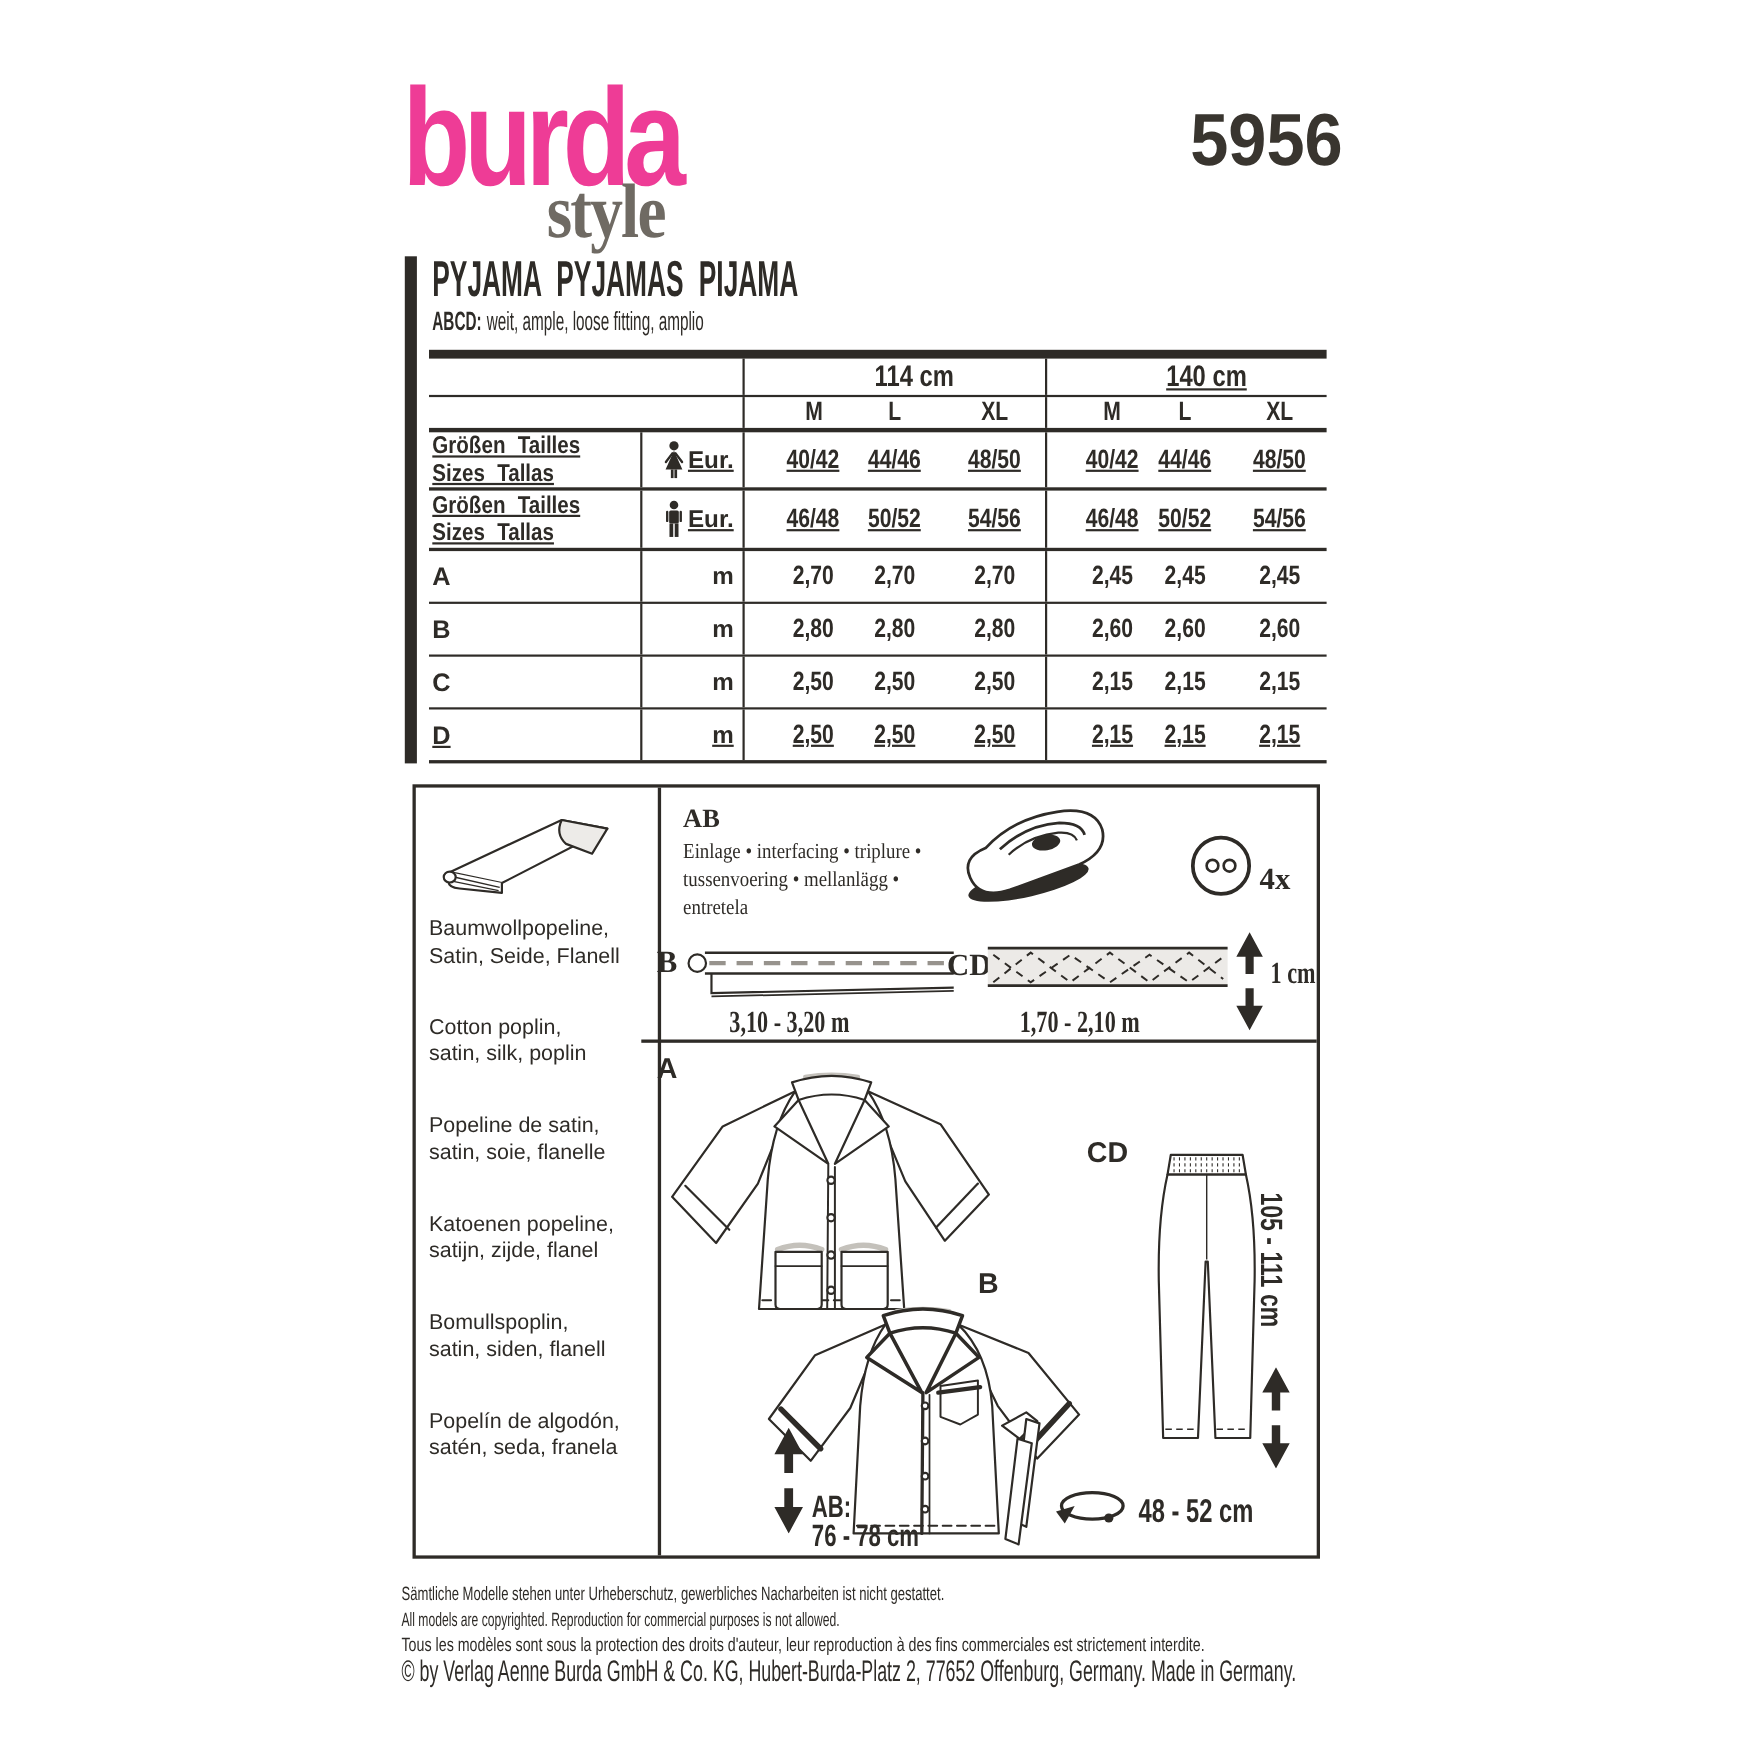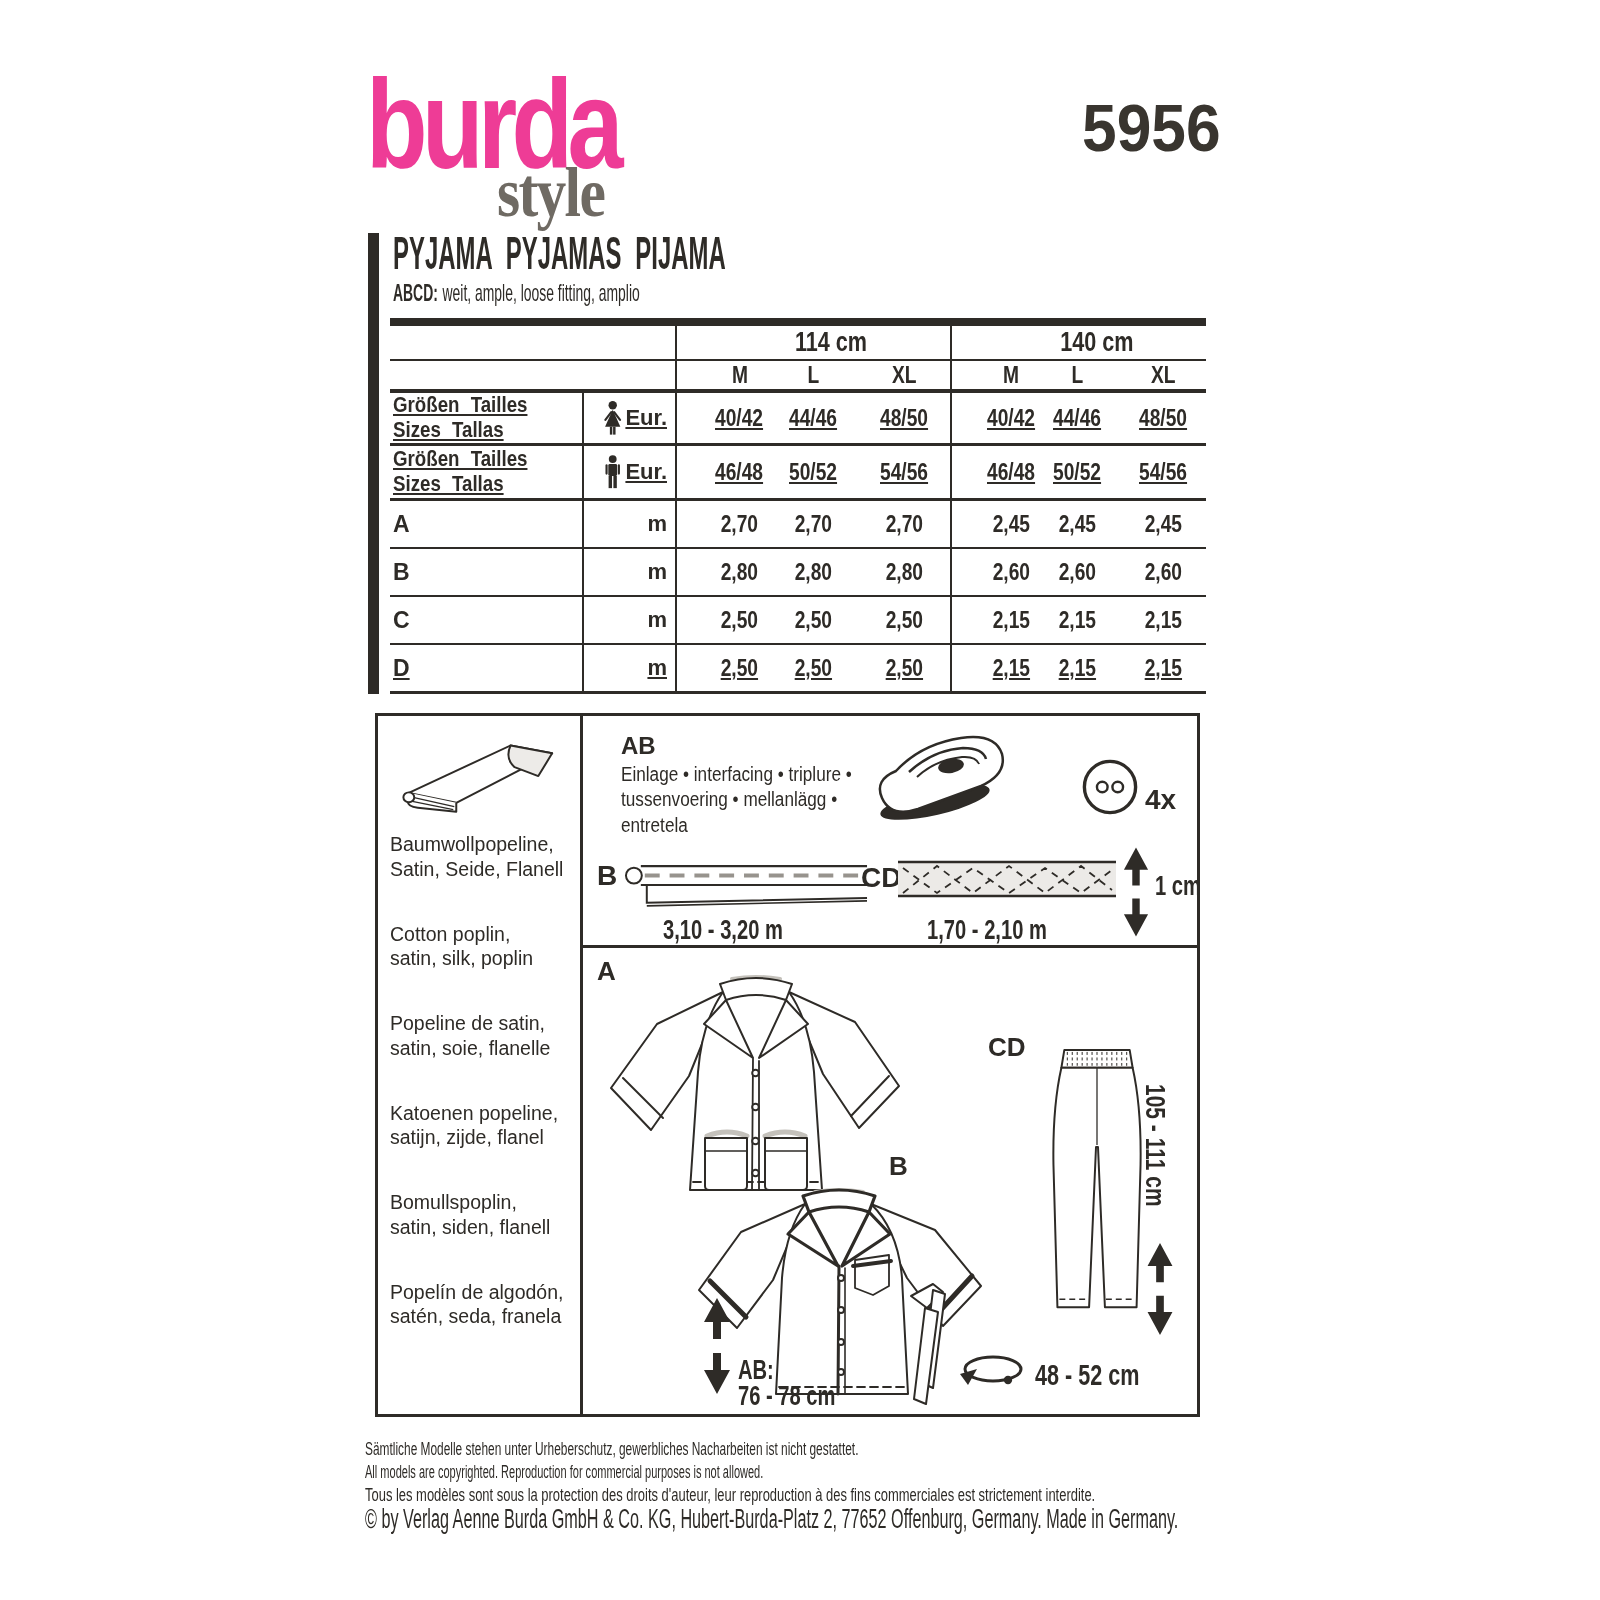"140 cm" .cSec2 { text-decoration: none -> underline }
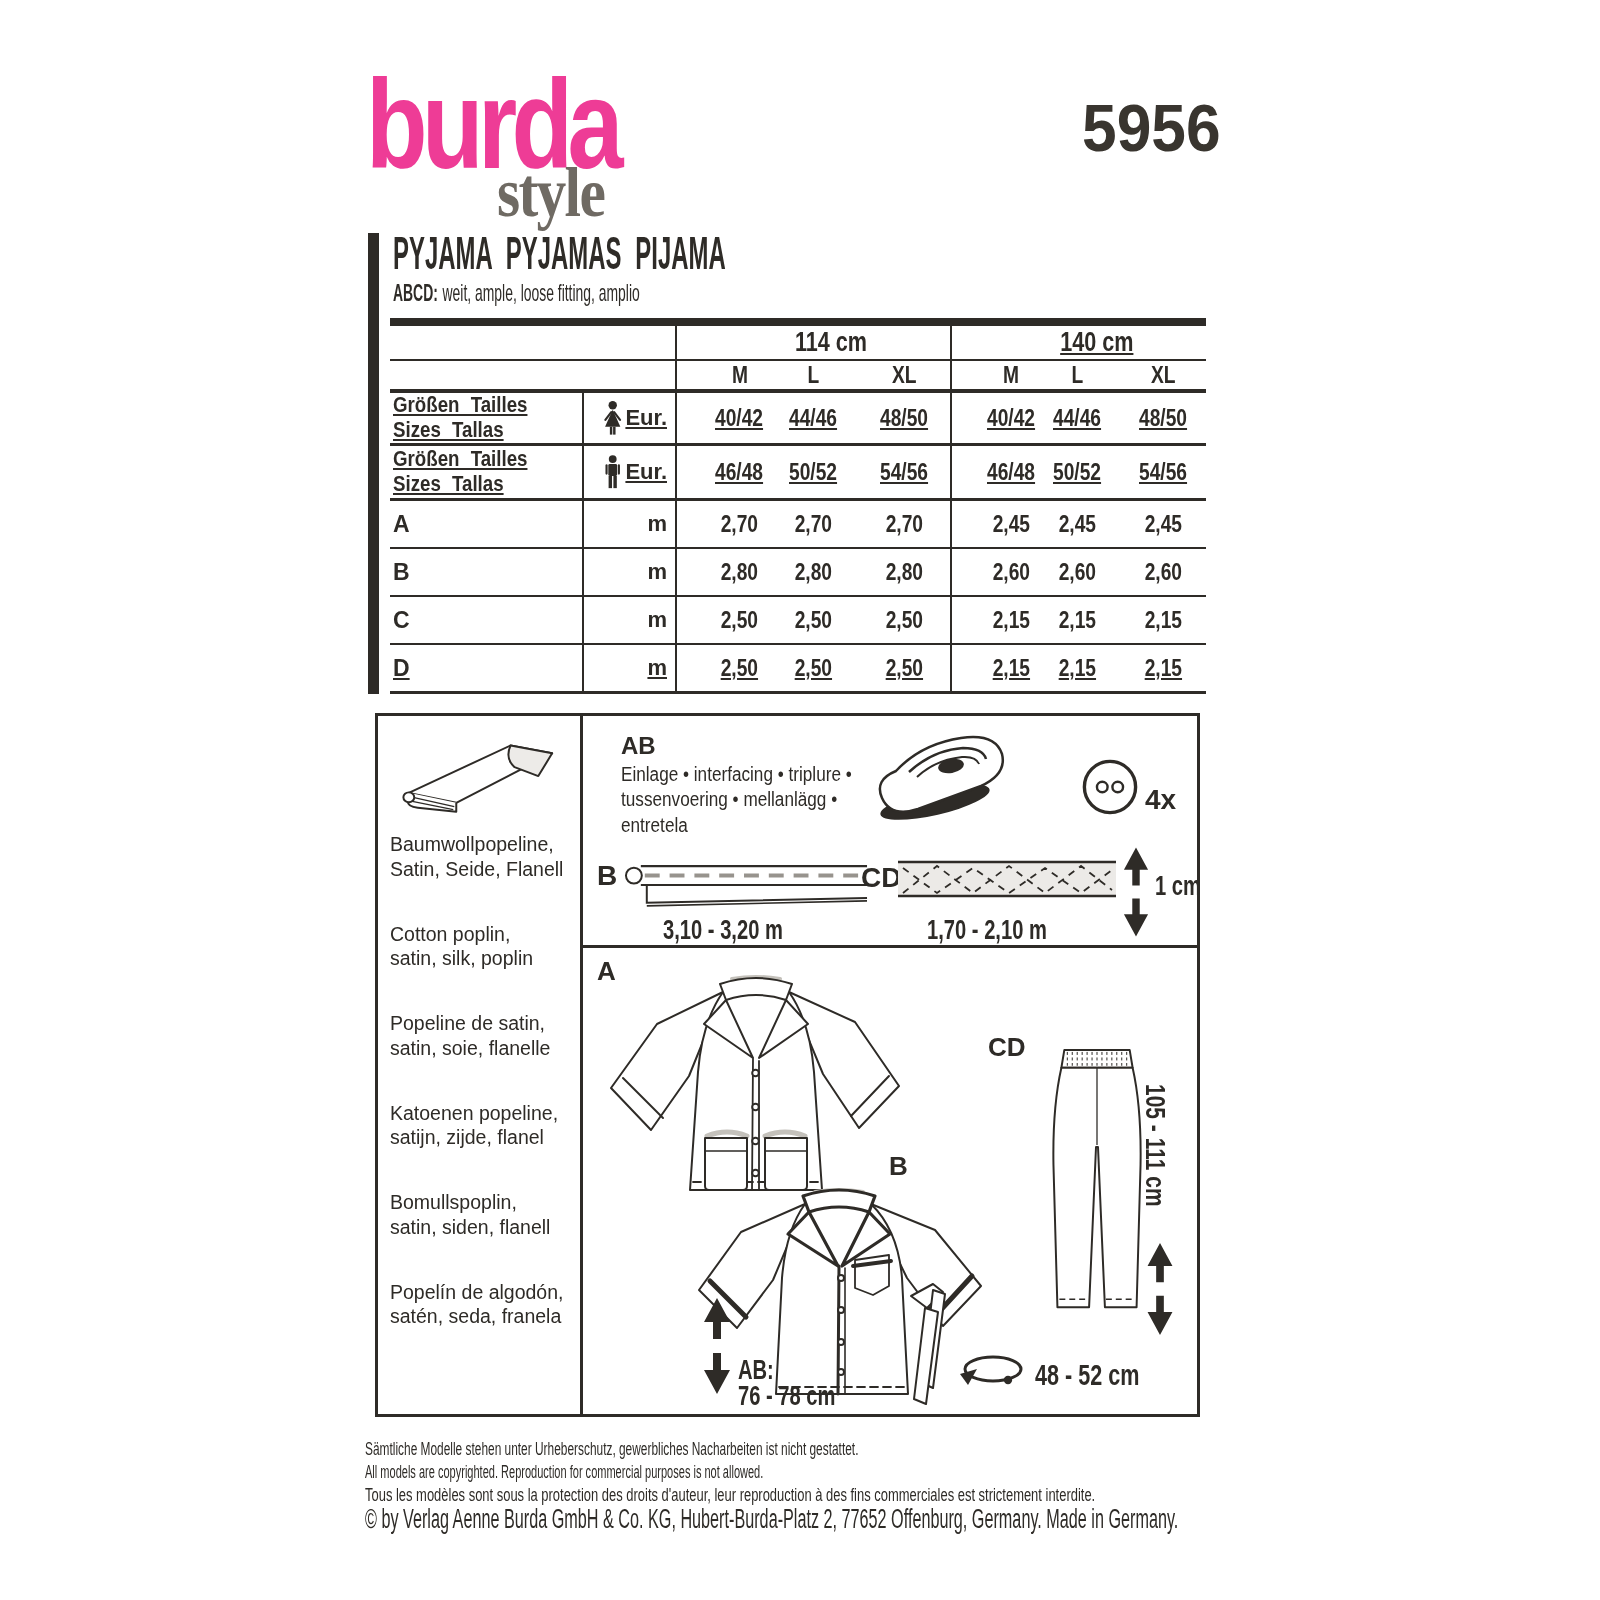"AB" .notions { font-family: none -> Liberation Serif, serif }
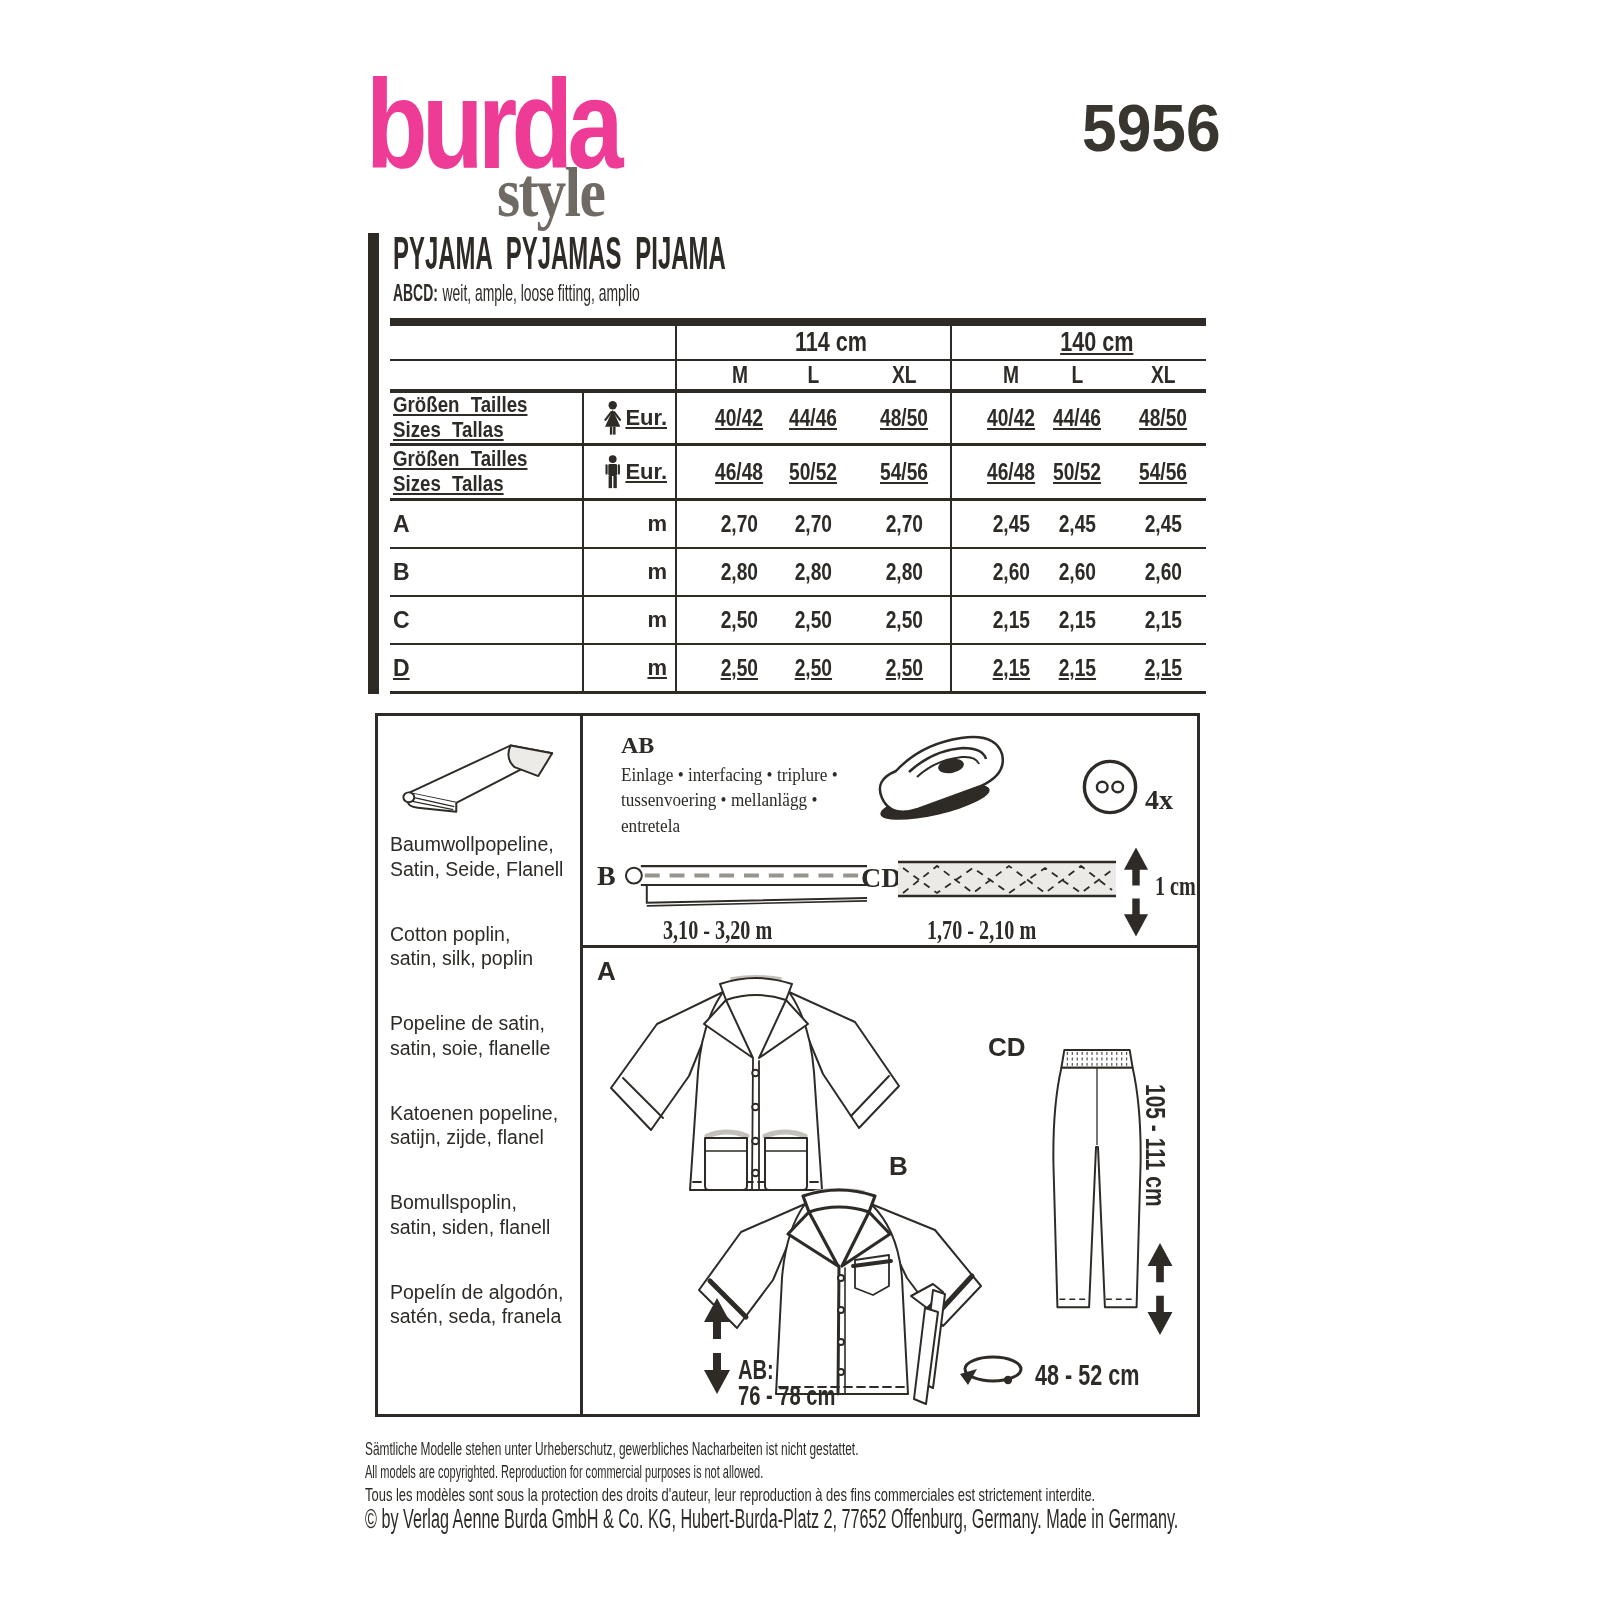"Baumwollpopeline," .leftcol { width: 205px -> 223px }
